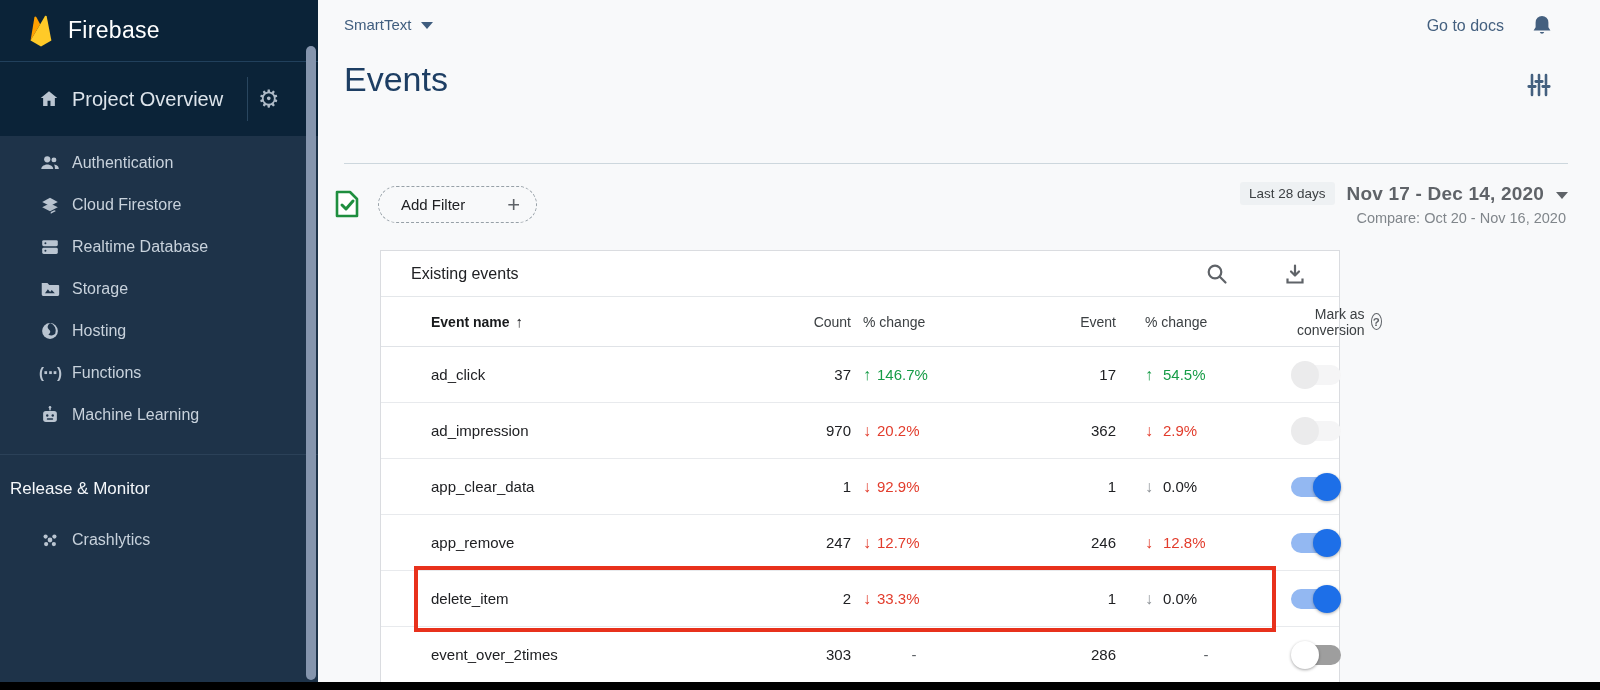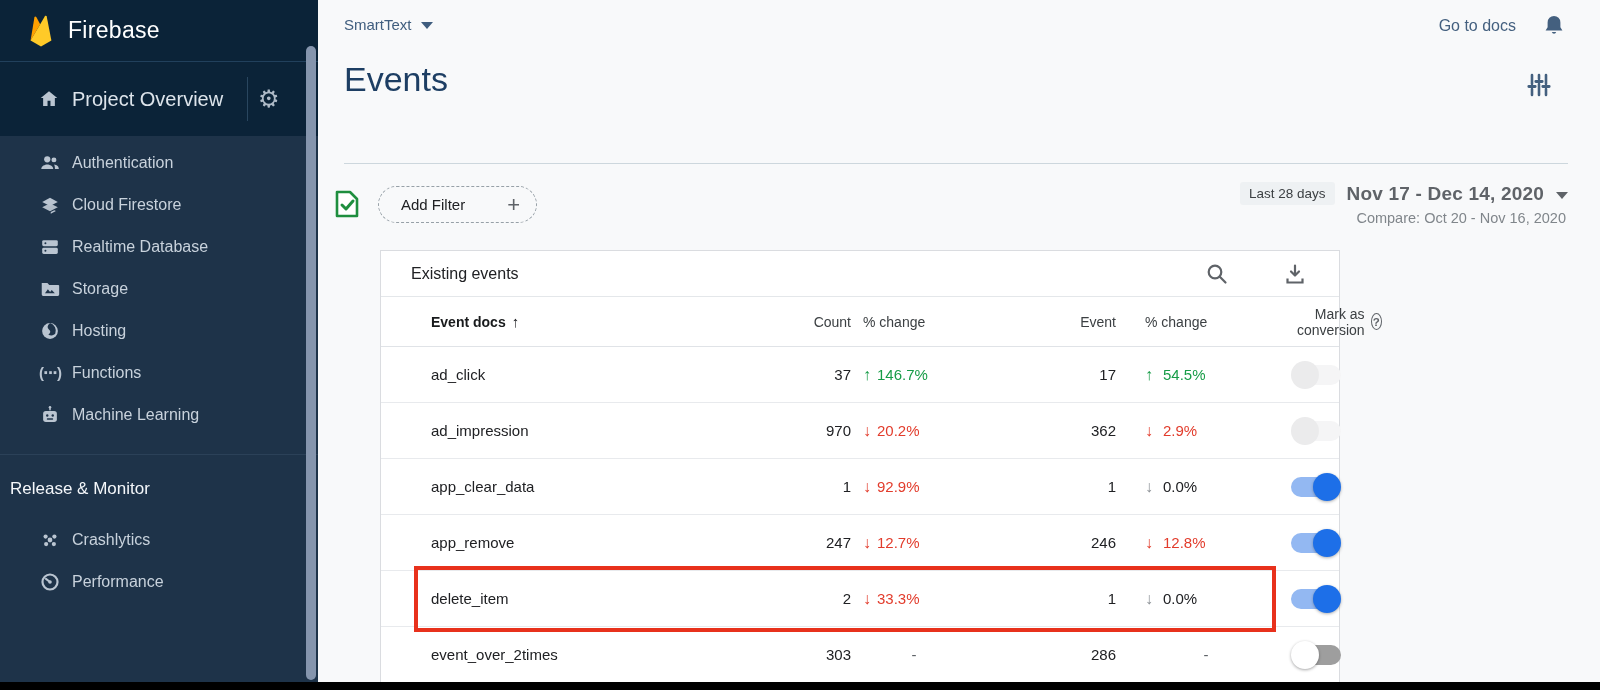"Go to docs" .topbar-right { right: 34px -> 46px }
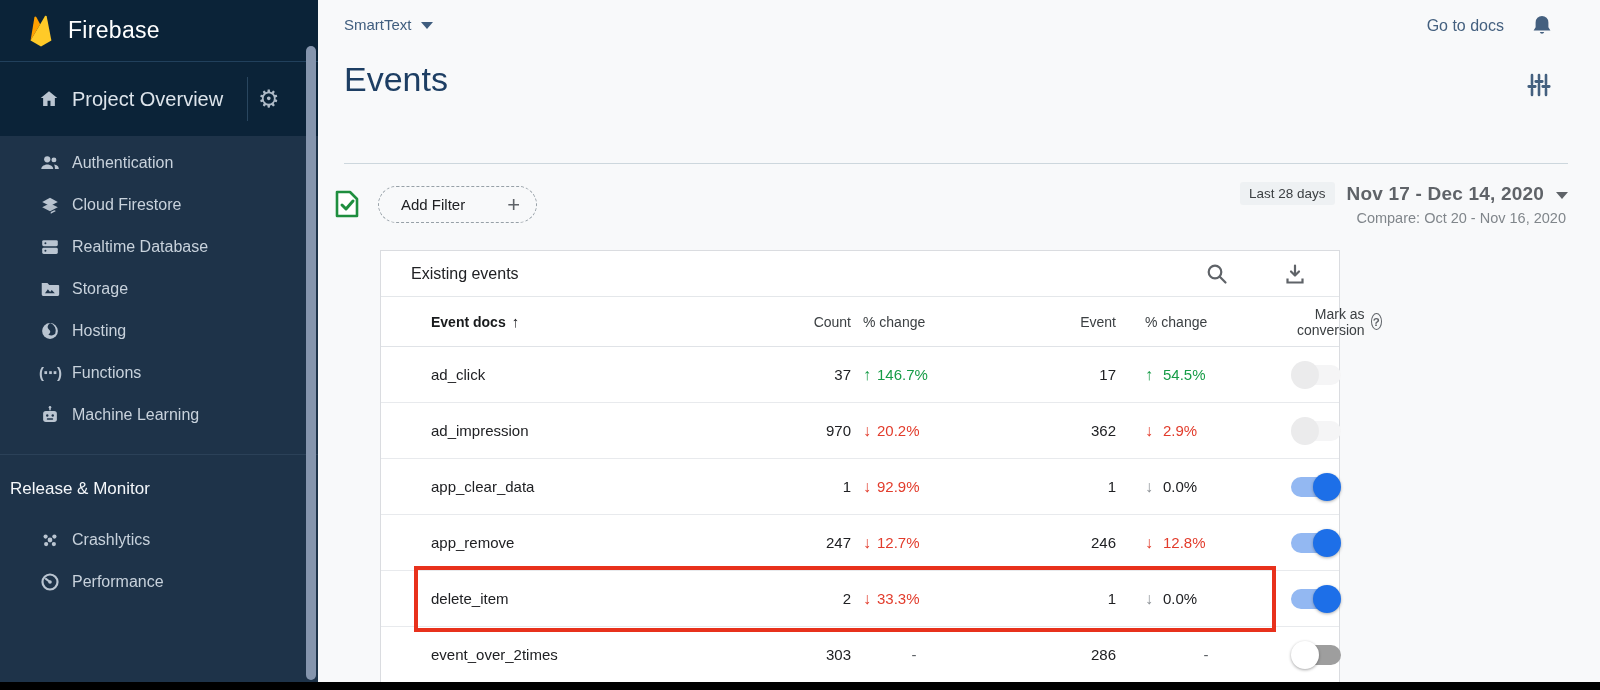"Event docs" span { text: docs -> name }
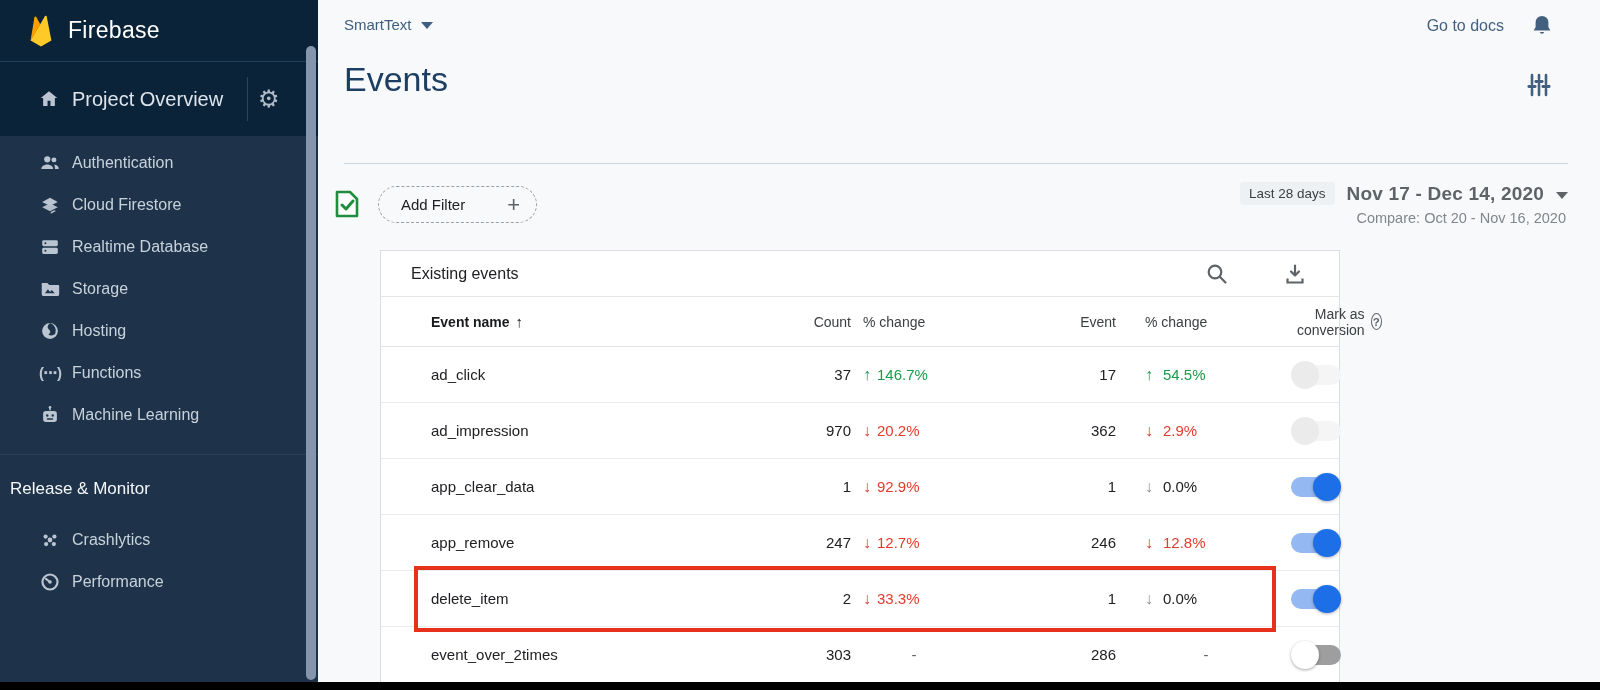"Performance" div.sb-item { html: <div> <span> <svg> <circle></circle> <circle></circle> <path></path> </svg> </span> <span>Performance</span> </div> -> none }
